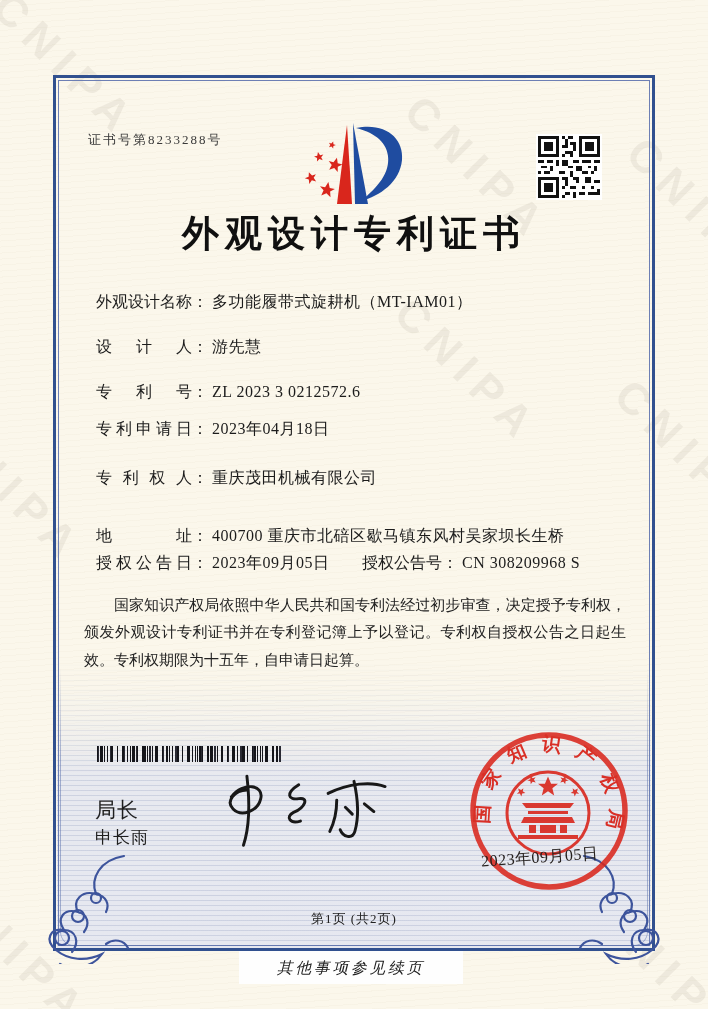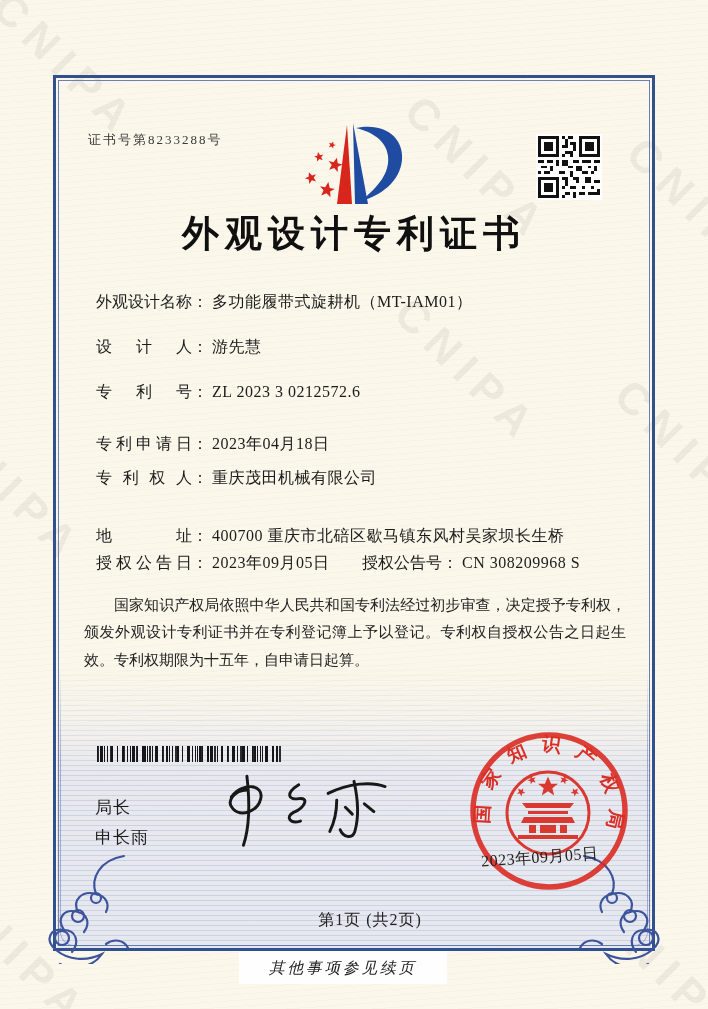"专利申请日： 2023年04月18日" div.frow { top: 142px -> 127px }
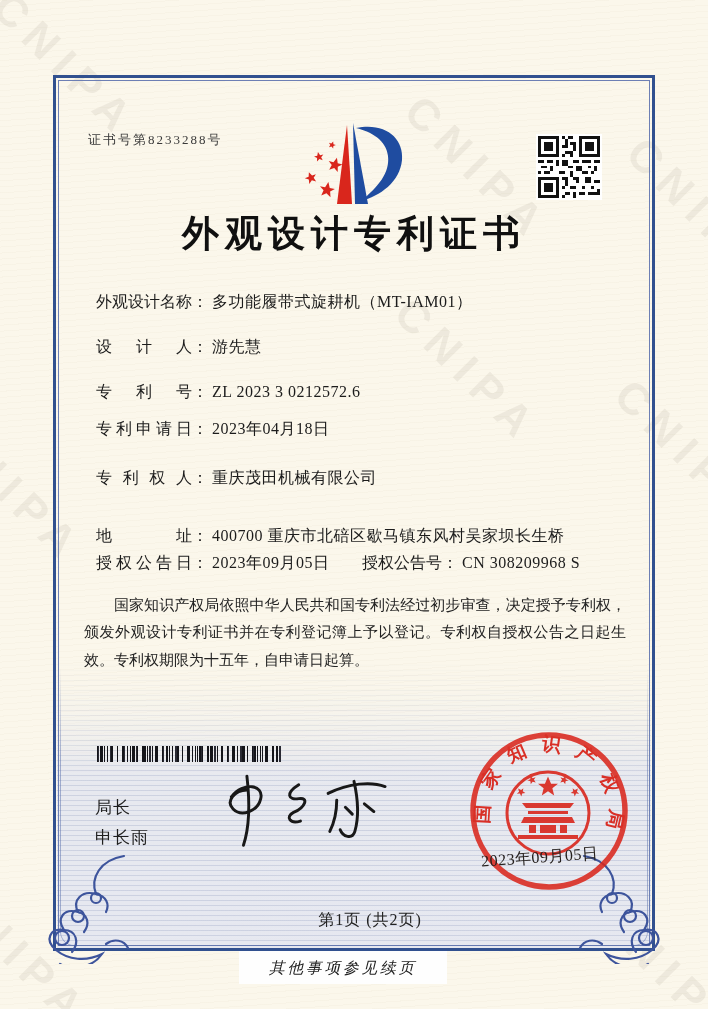"局长" .sig-role { font-size: 17px -> 21px }
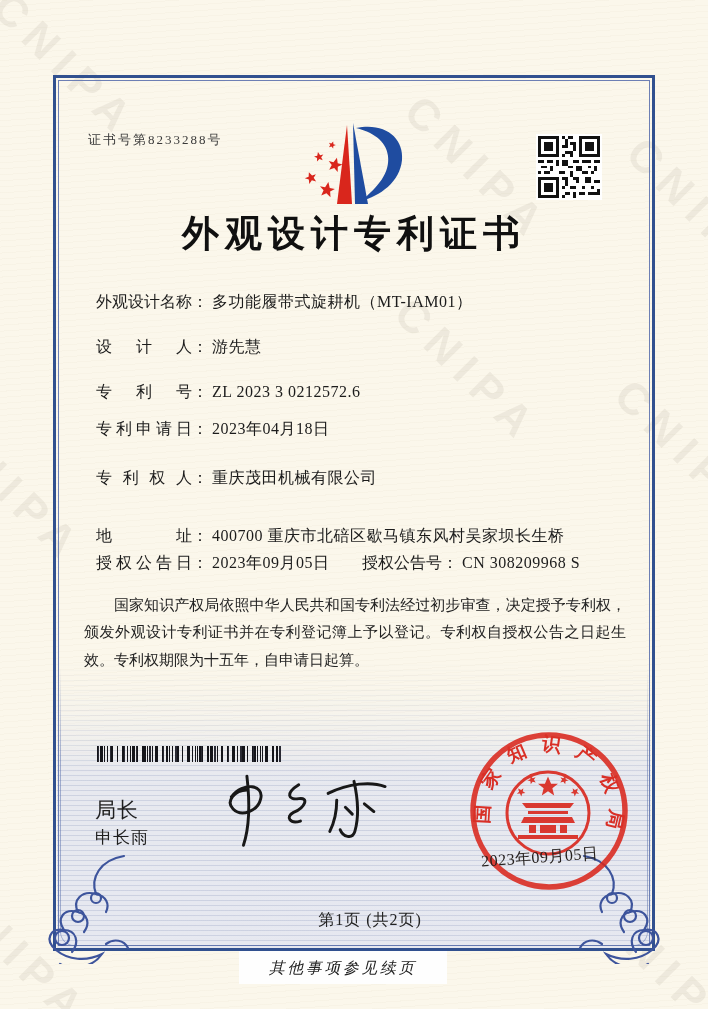"第1页 (共2页)" .page-info { font-size: 16px -> 13px; padding-left: 16px -> none }
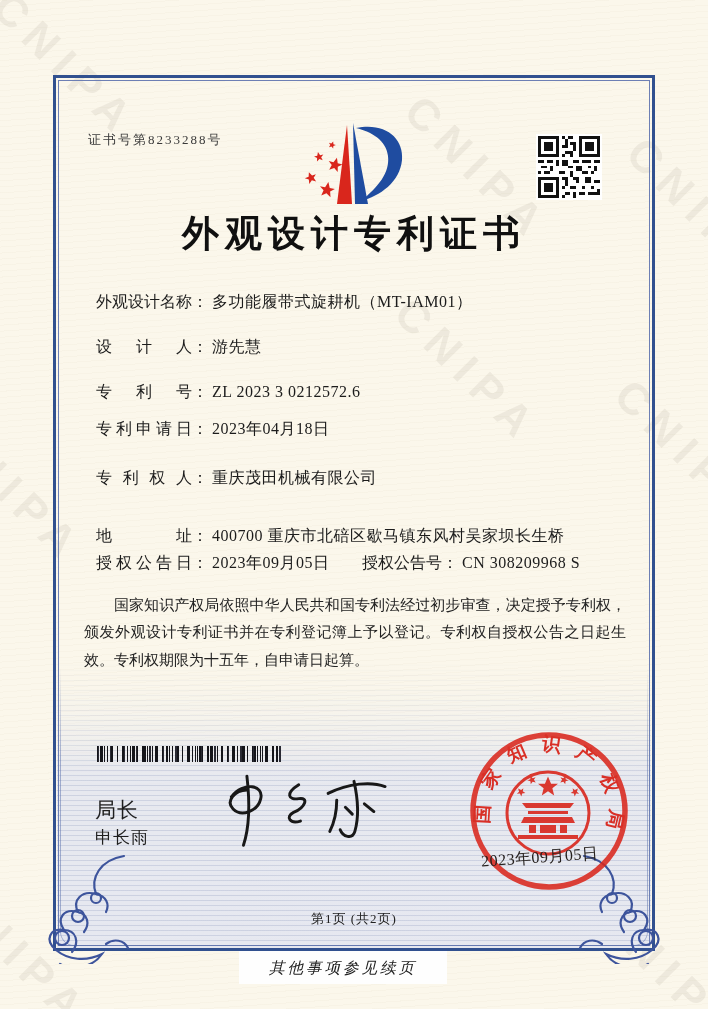"其他事项参见续页" .cont-note { width: 208px -> 224px }
